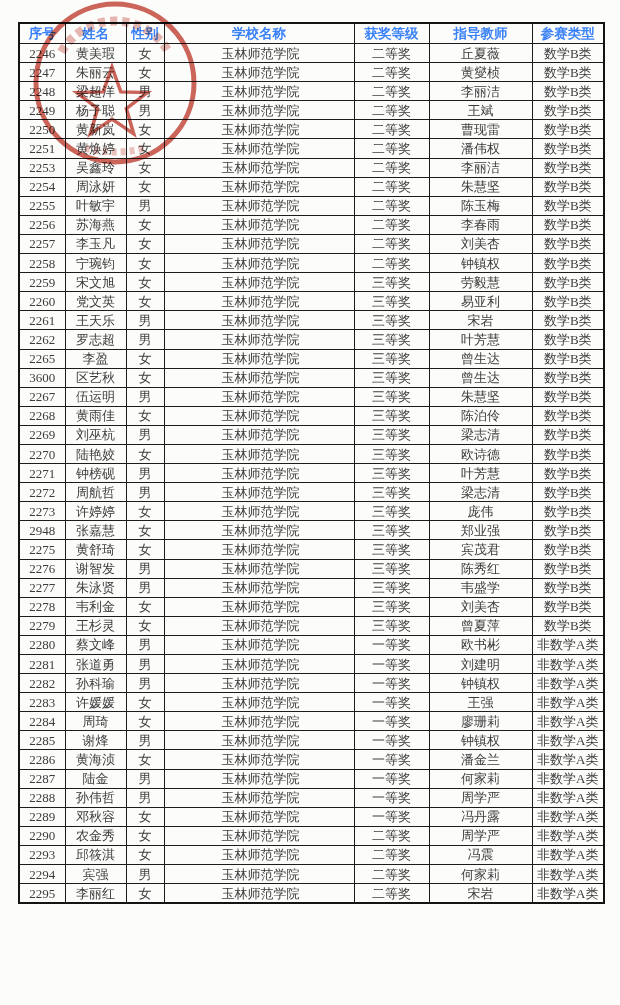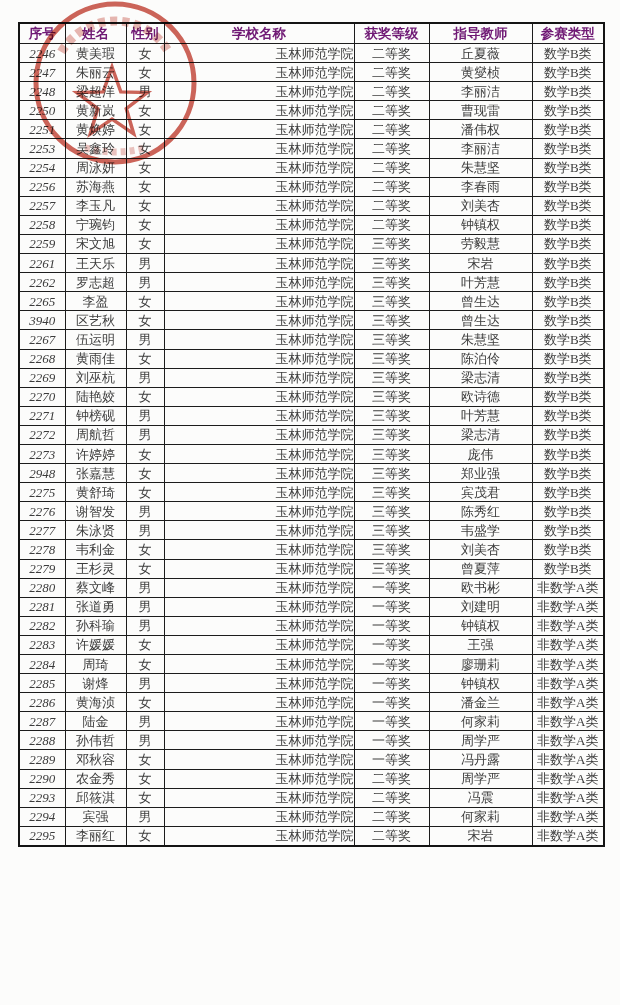"序号" .award-table th { color: #701a75 -> #3b82f6 }
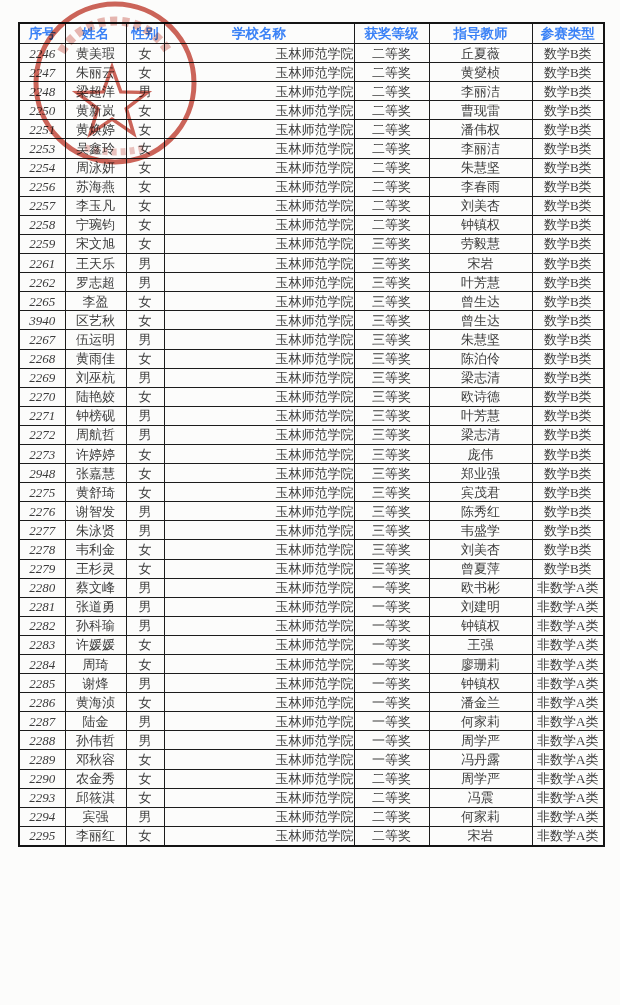"2246" .award-table td.cell-index { font-style: italic -> none }
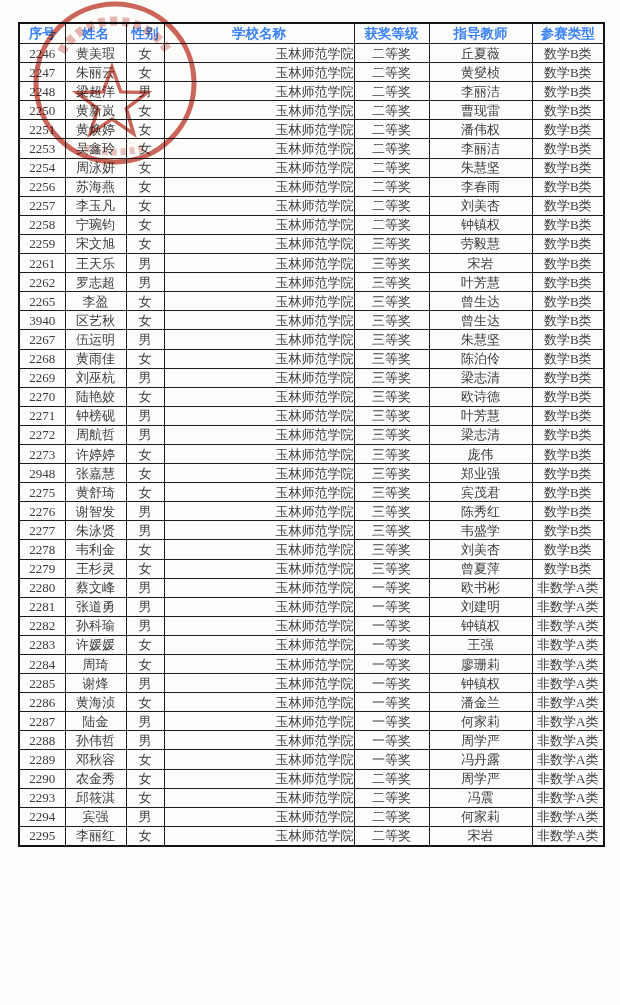"玉林师范学院" .award-table td.cell-school { text-align: right -> center }
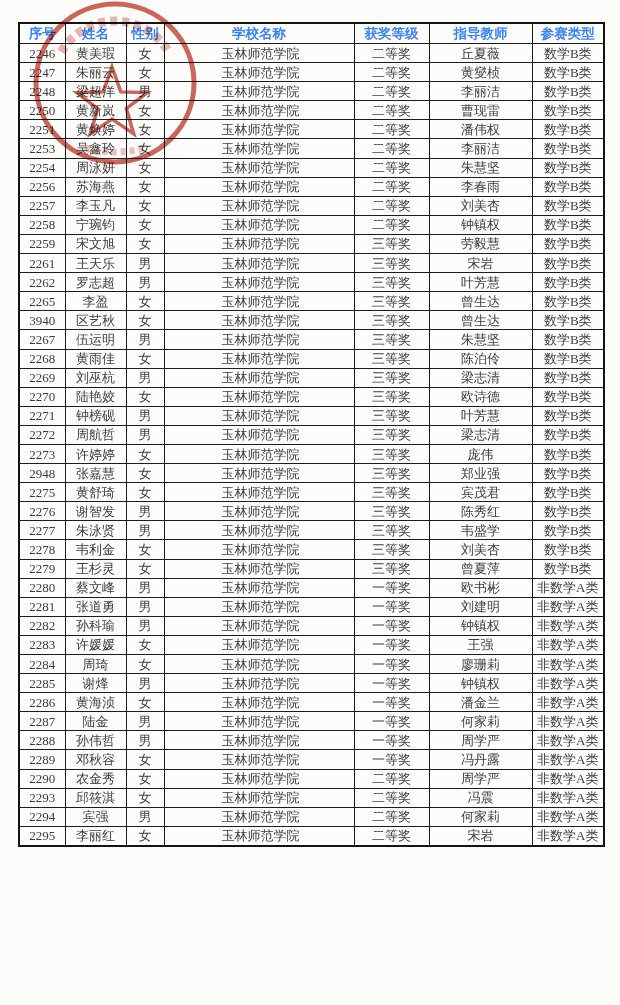"2249" tr { html: none -> <tr> <td>2249</td> <td>杨子聪</td> <td>男</td> <td>玉林师范学院</td> <td>二等奖</td> <td>王斌</td> <td>数学B类</td> </tr> }
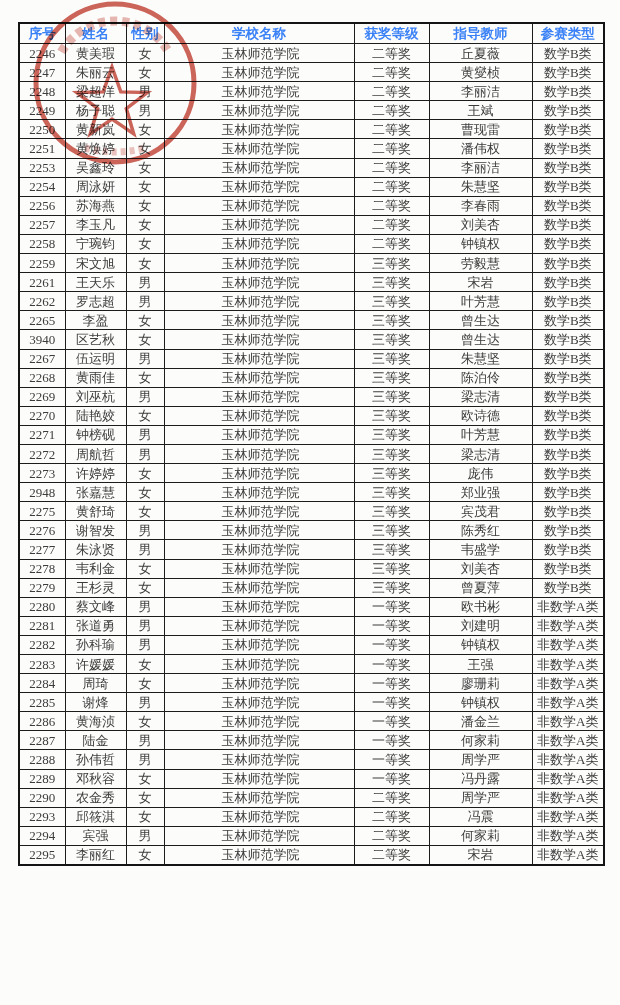"2255" tr { html: none -> <tr> <td>2255</td> <td>叶敏宇</td> <td>男</td> <td>玉林师范学院</td> <td>二等奖</td> <td>陈玉梅</td> <td>数学B类</td> </tr> }
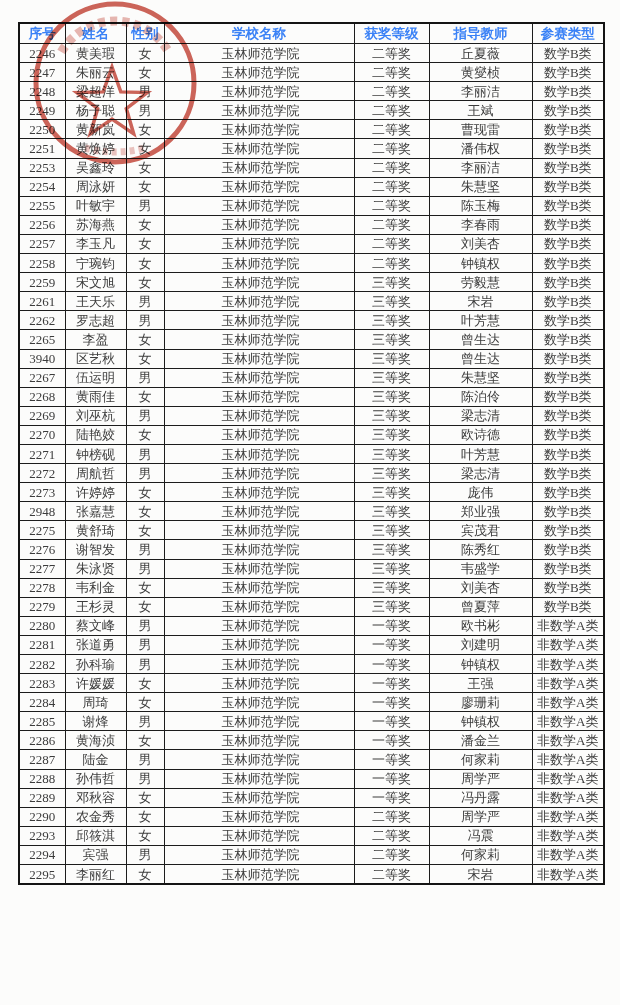"2260" tr { html: none -> <tr> <td>2260</td> <td>党文英</td> <td>女</td> <td>玉林师范学院</td> <td>三等奖</td> <td>易亚利</td> <td>数学B类</td> </tr> }
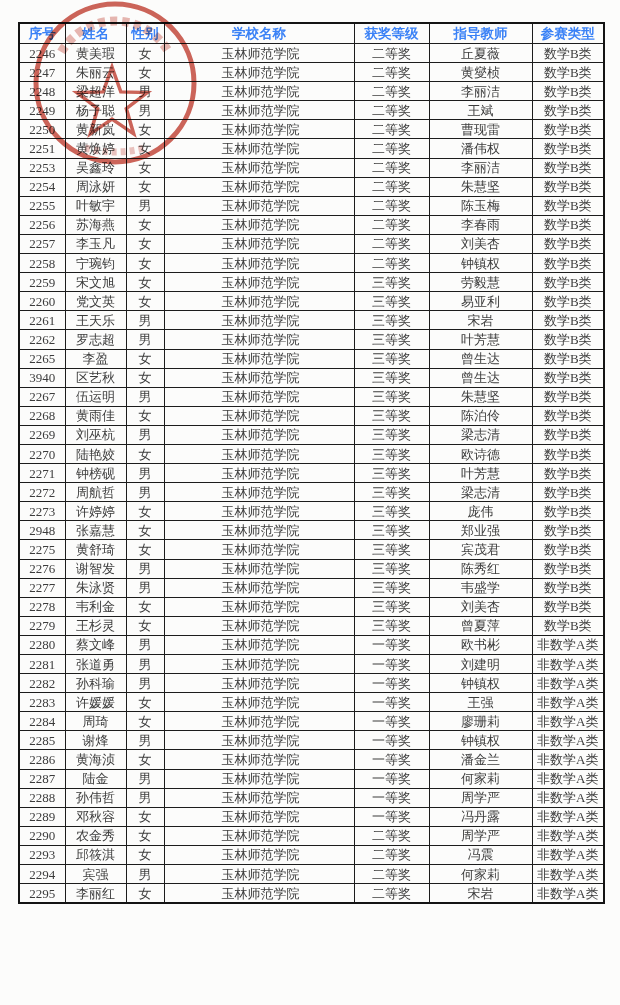"3940" td.cell-index { text: 3940 -> 3600 }
